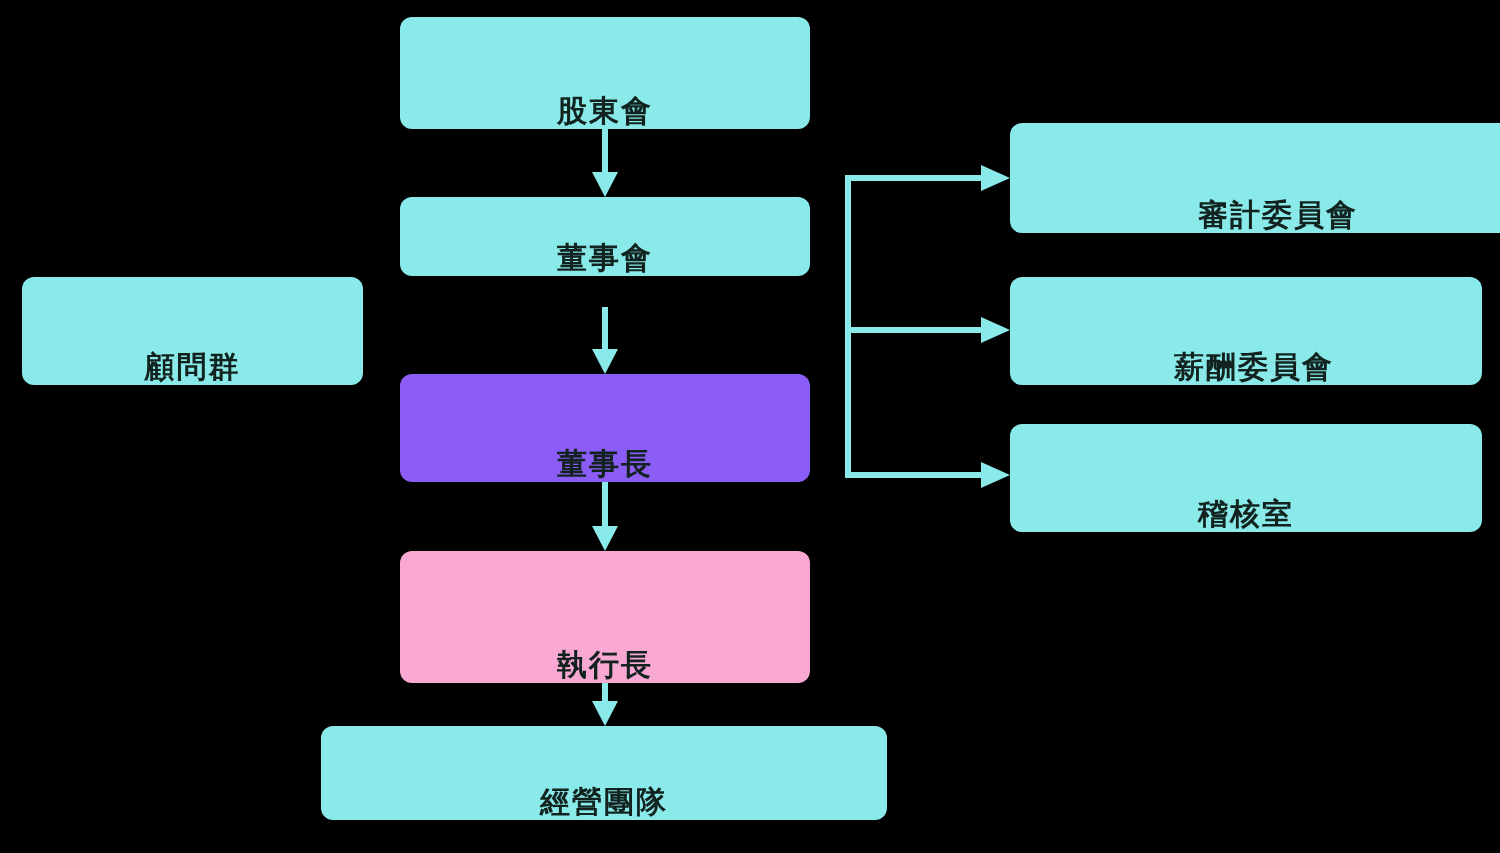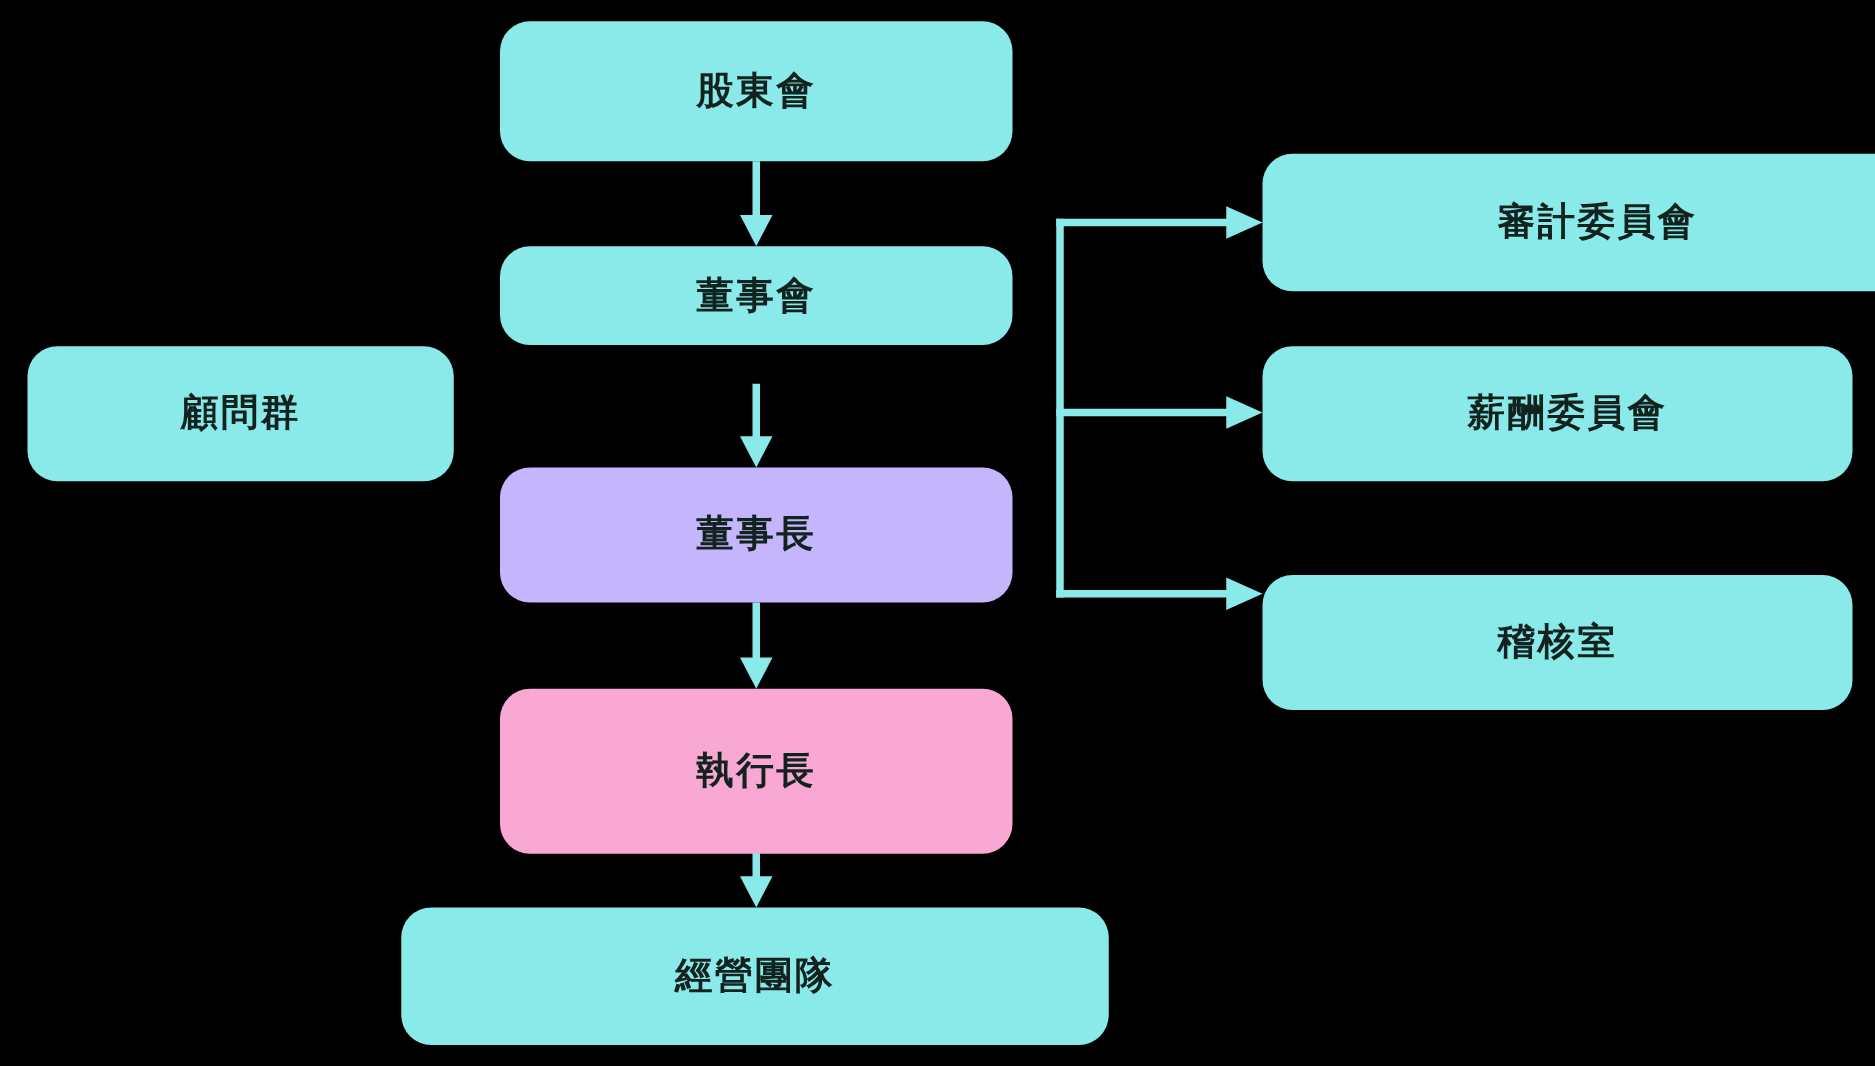"股東會" .node { align-items: center -> flex-end; border-radius: 24px -> 12px }
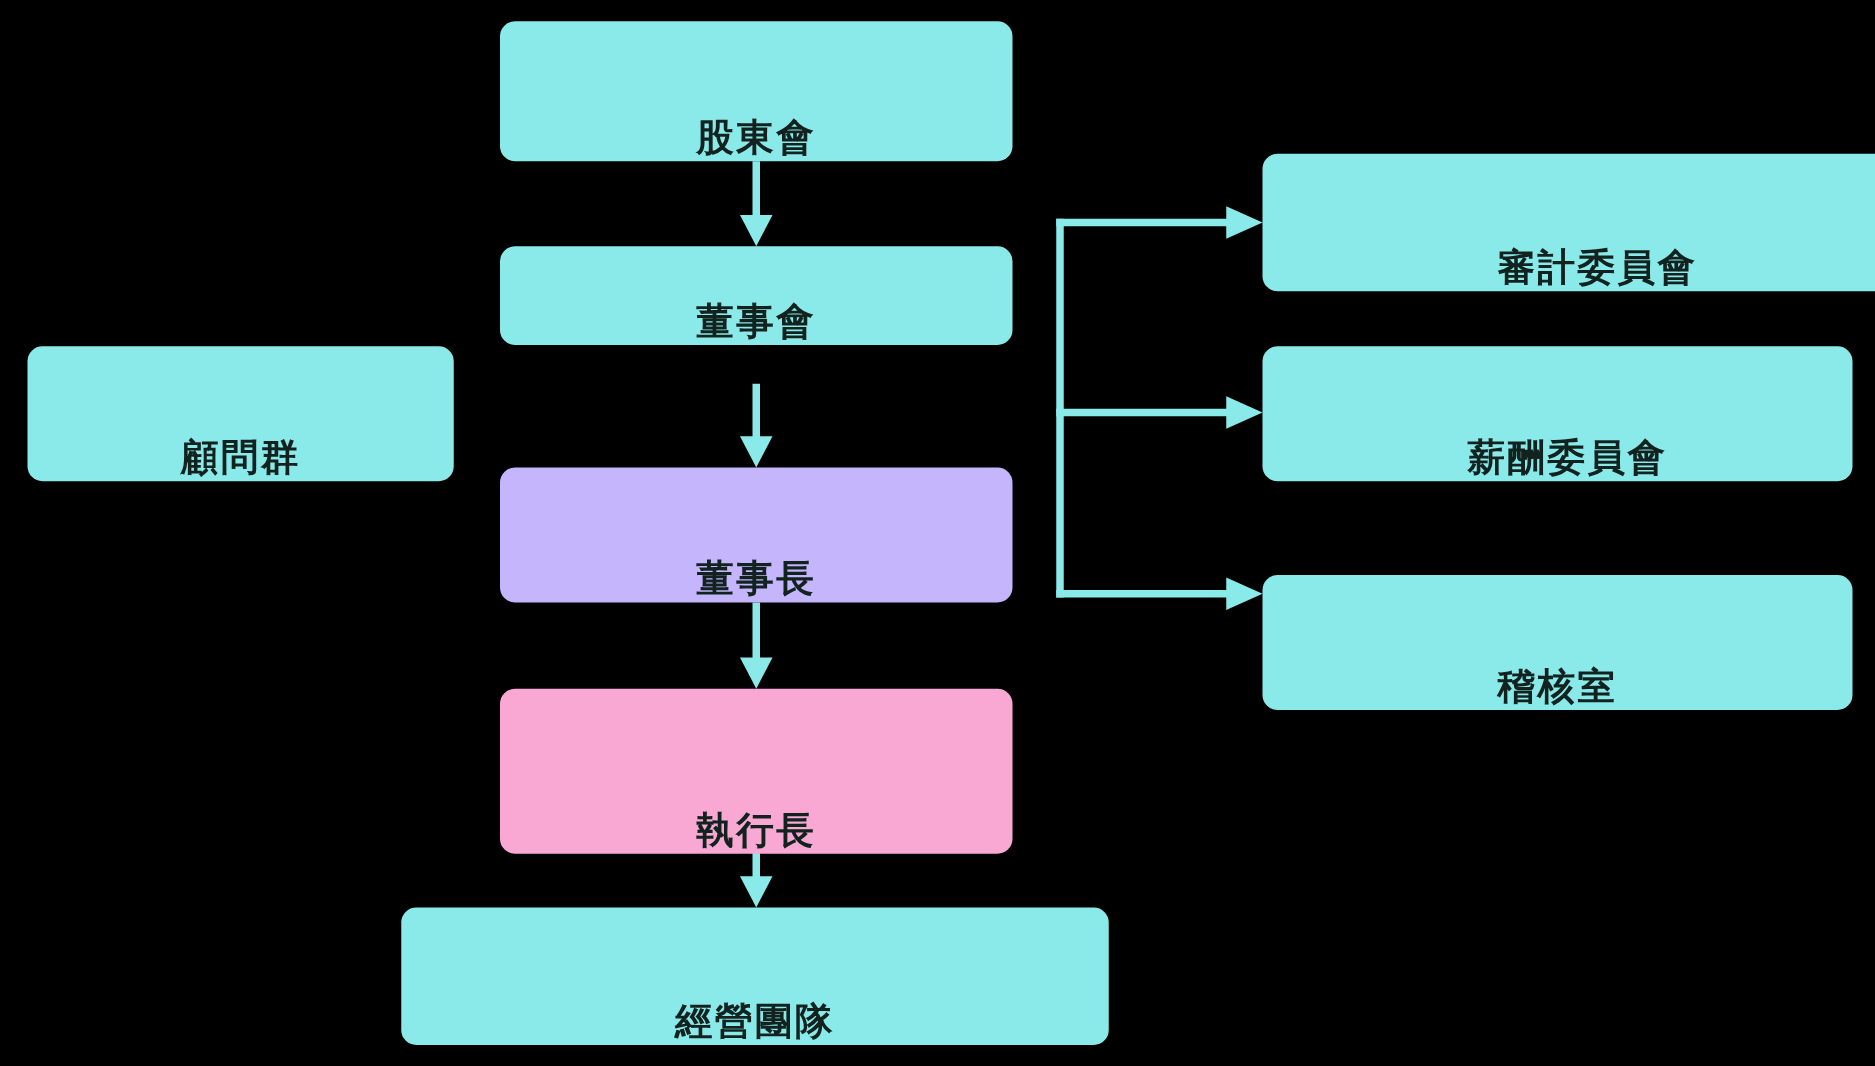"董事長" div.node { background: #c4b5fd -> #8b5cf6 }
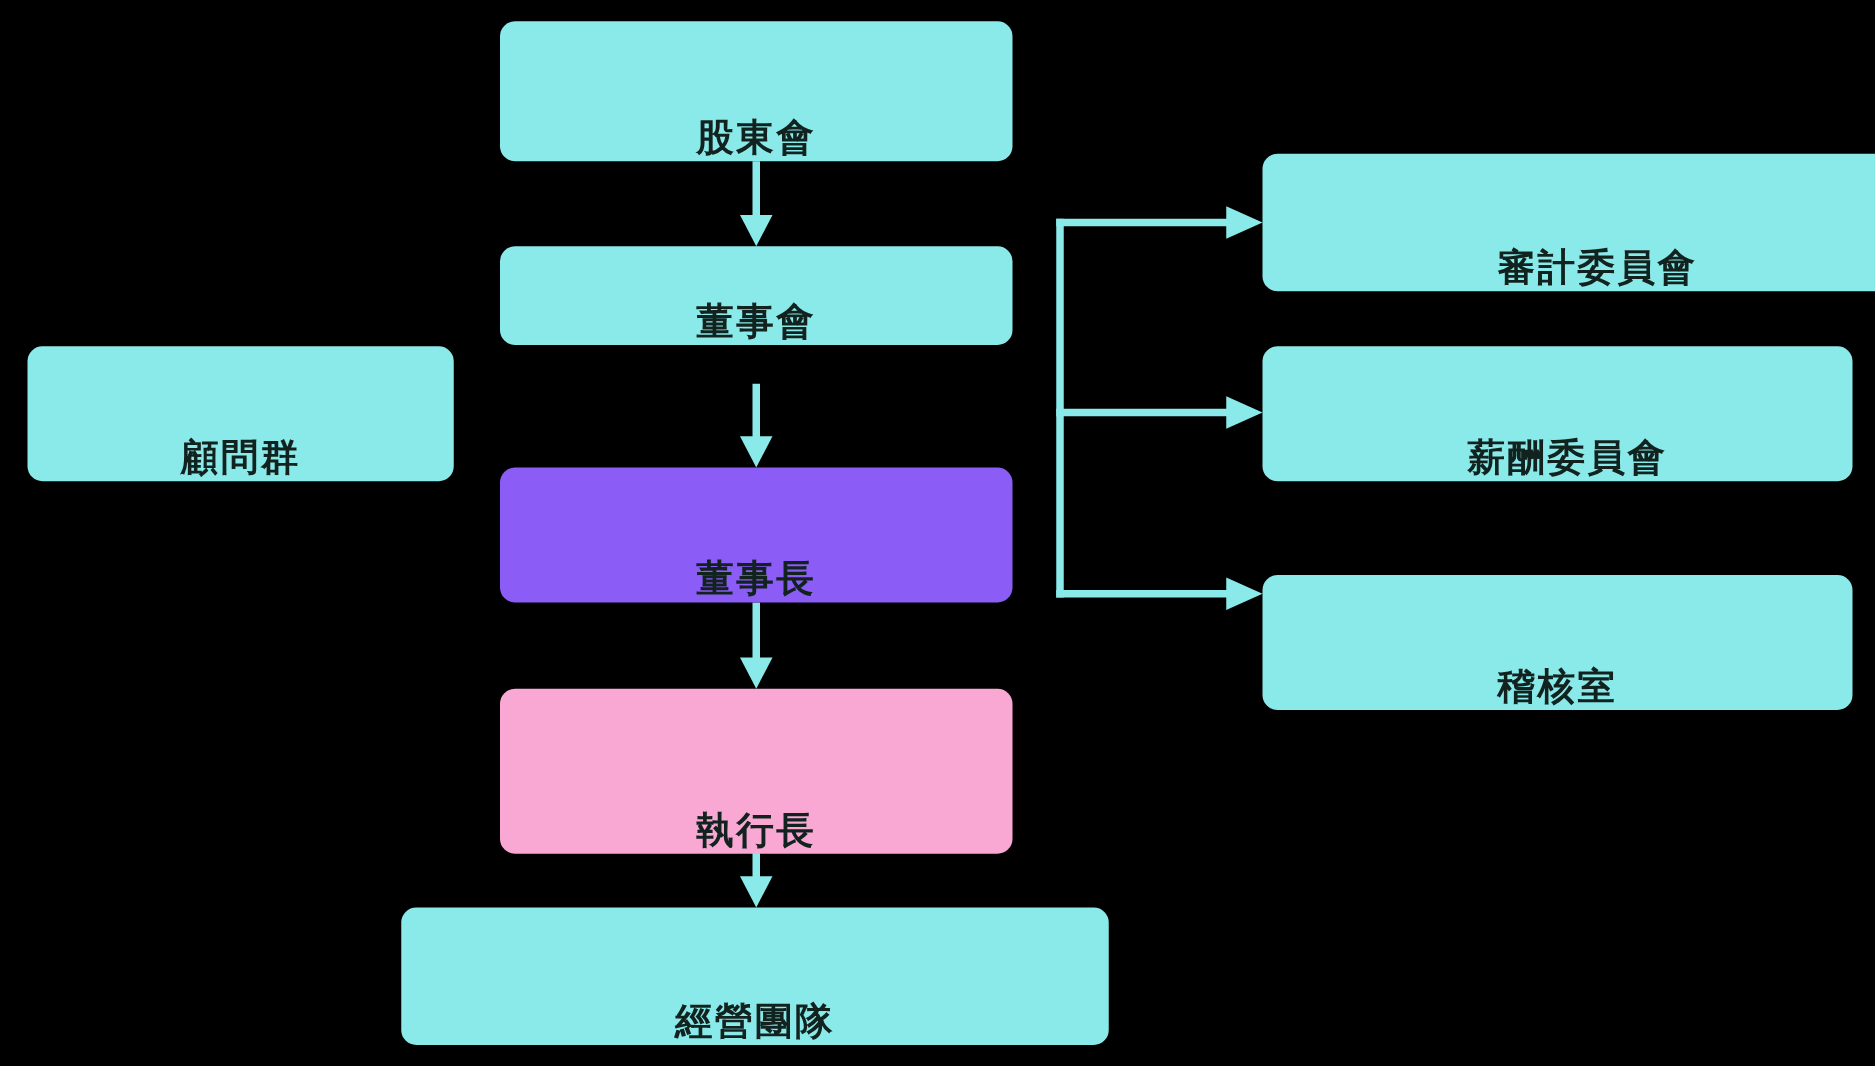"稽核室" div.node { margin-top: 36px -> none }
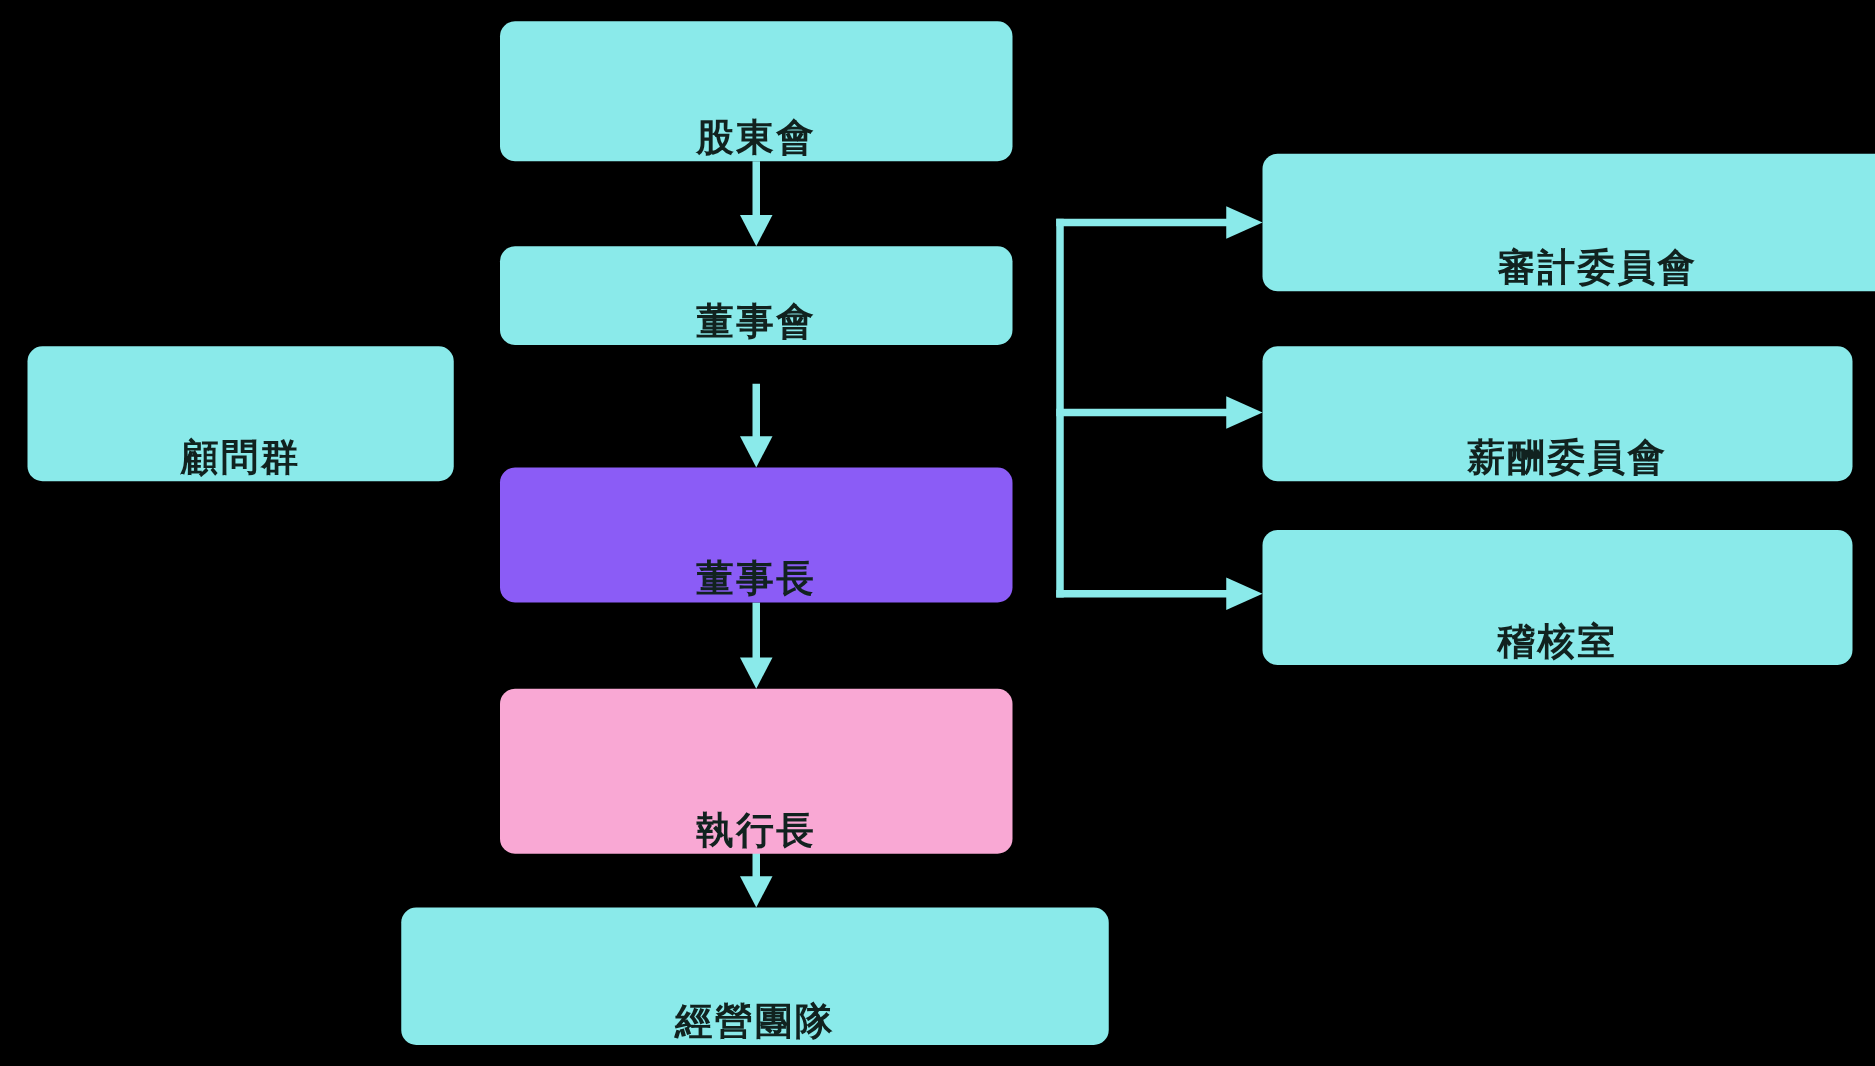"經營團隊" div.node { height: 110px -> 94px }
